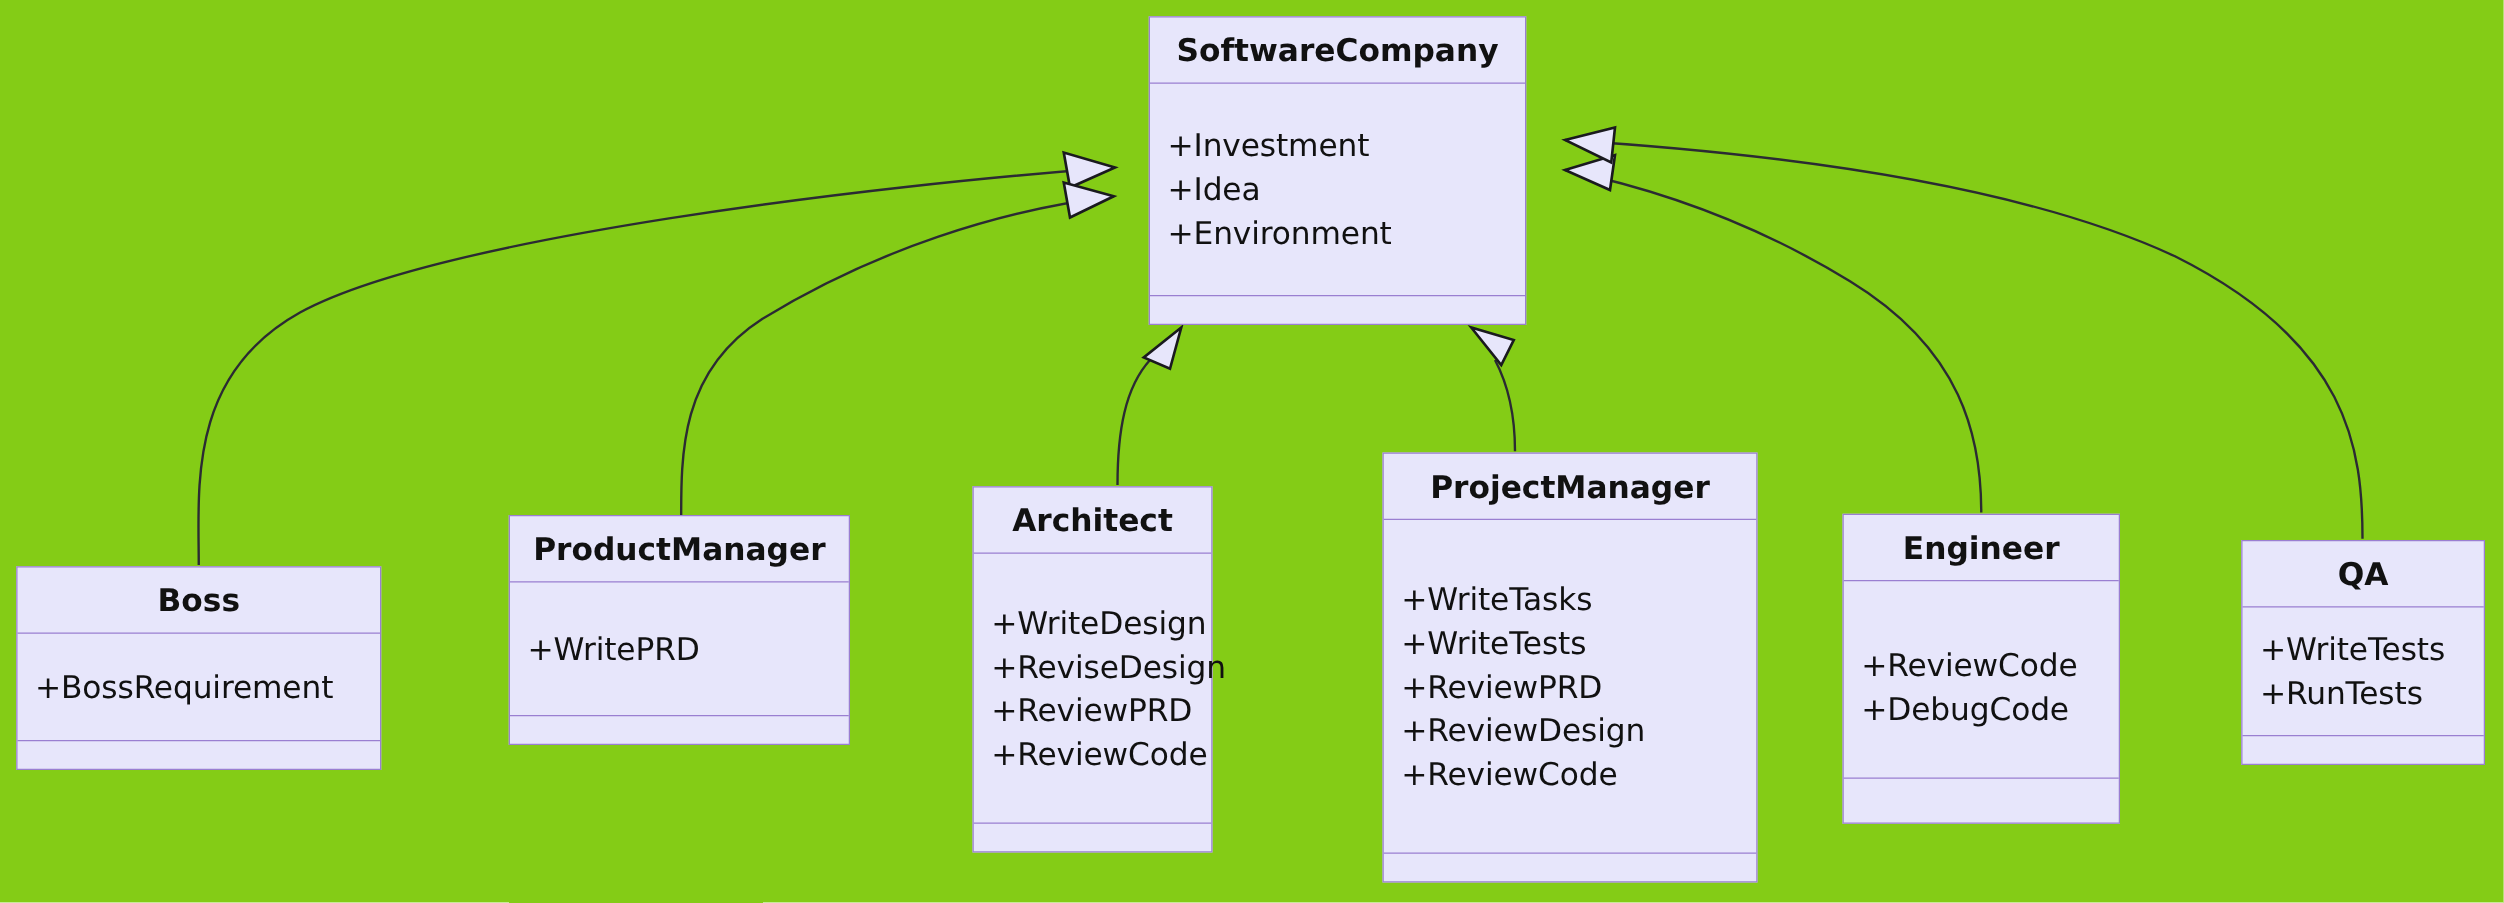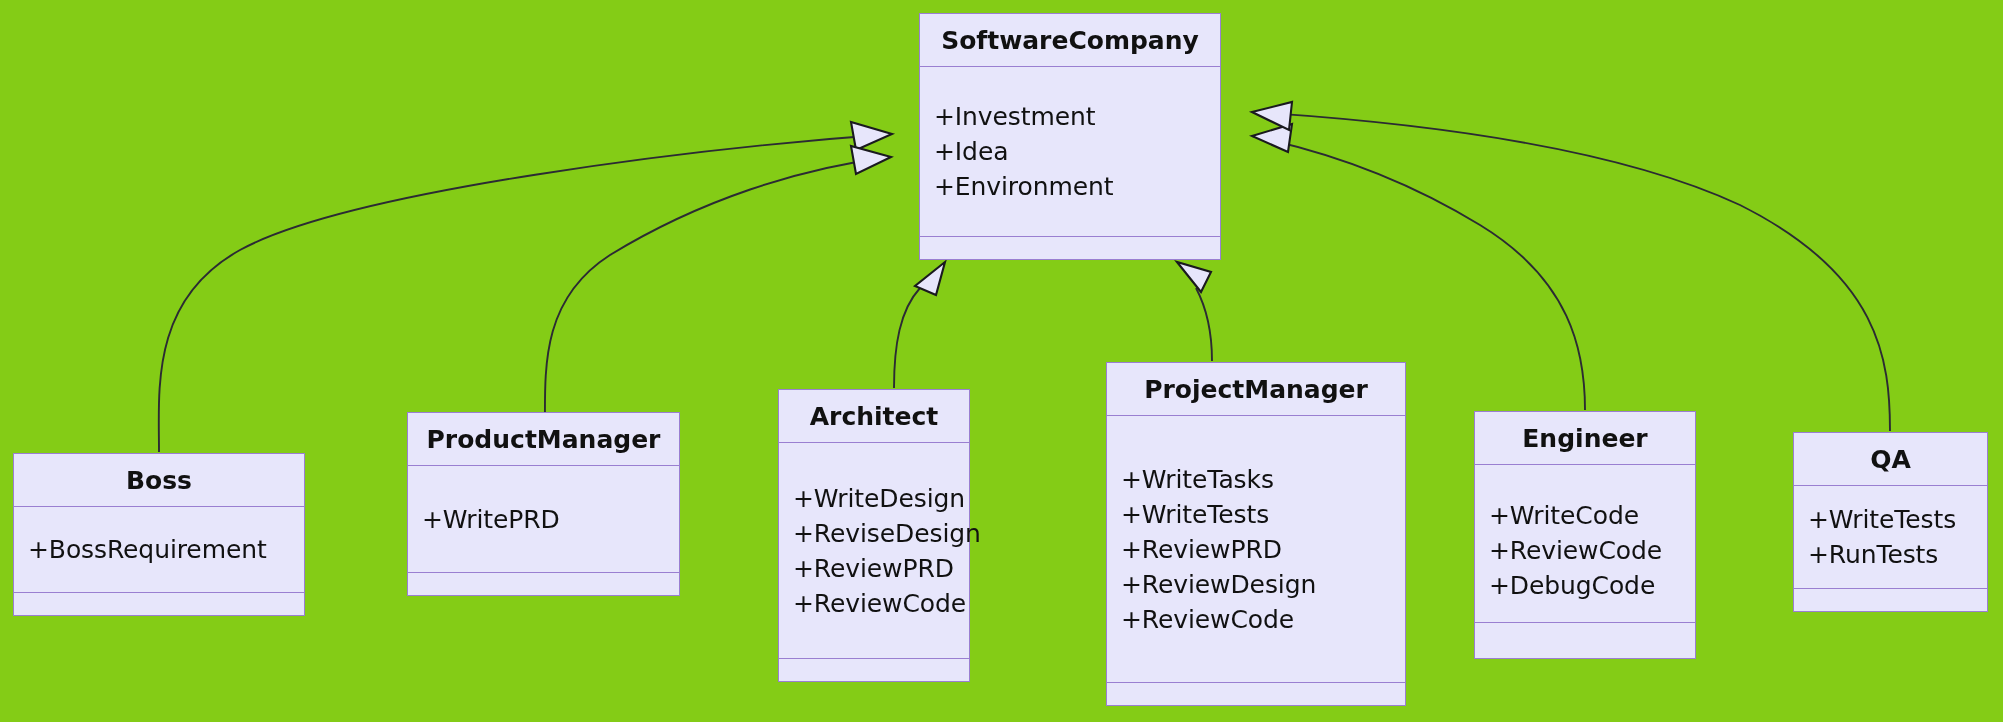"+WriteCode" div.uml-attr-line { html: <div>+WriteCode</div> -> none }
